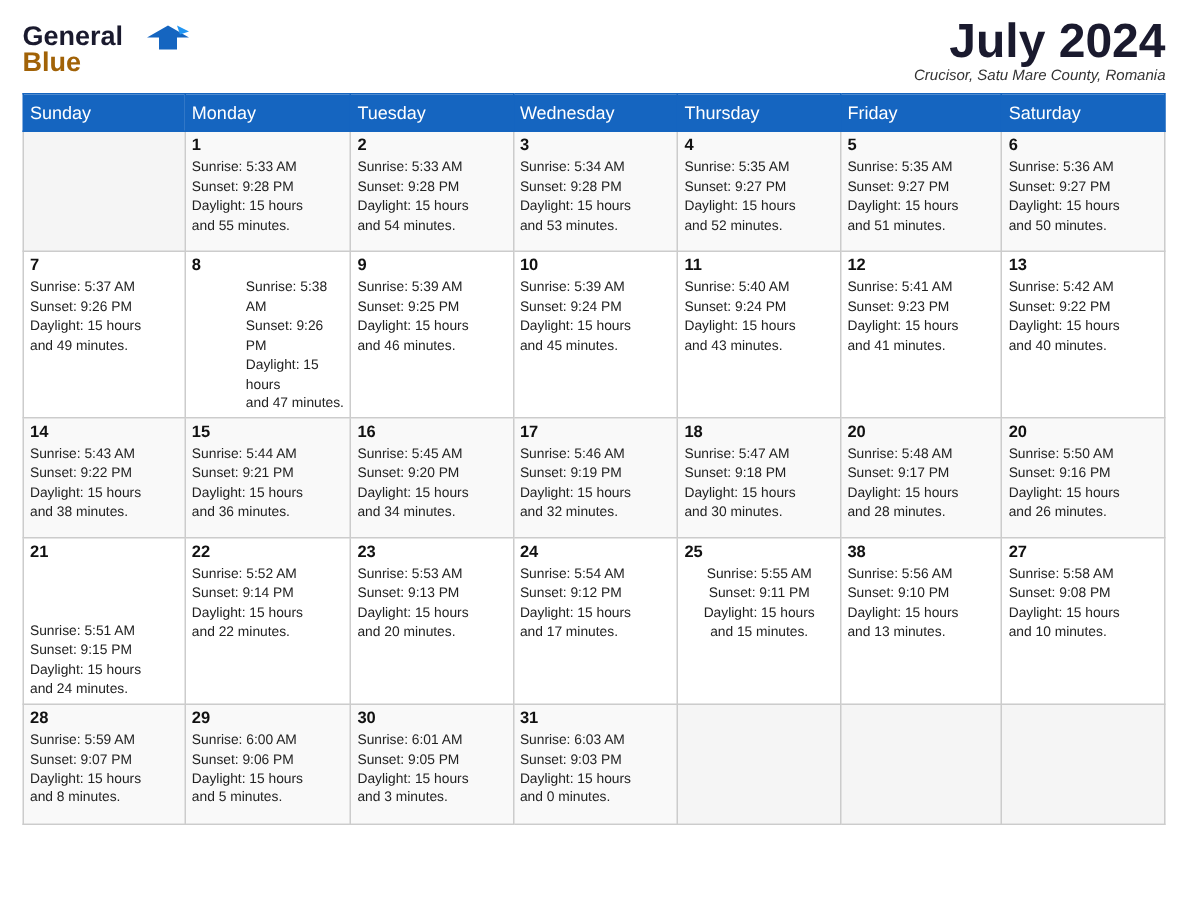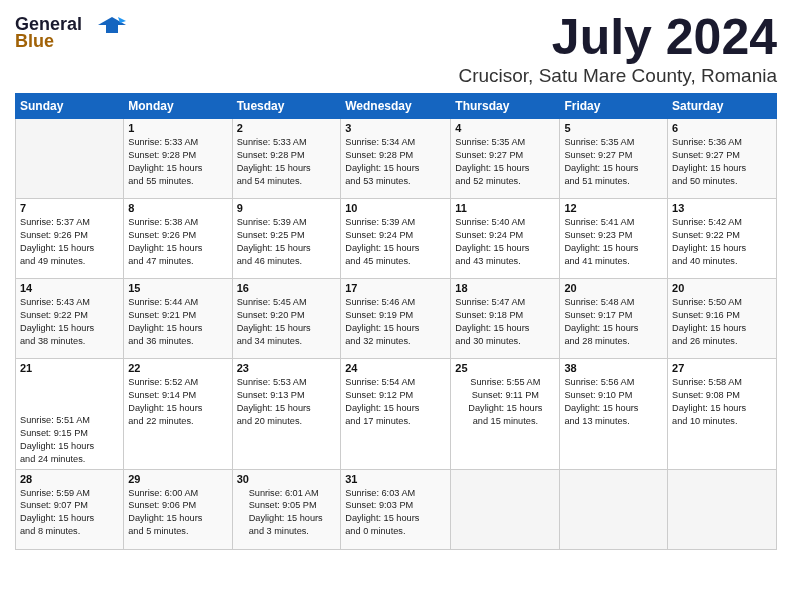"July 2024" .month-title { font-size: 50px -> 32px }
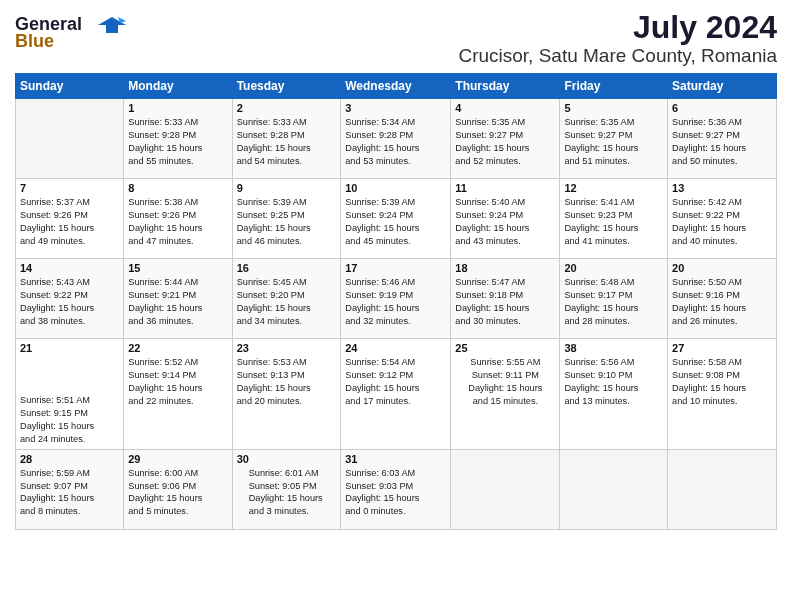"Crucisor, Satu Mare County, Romania" .subtitle { font-size: 19px -> 10px; font-style: none -> italic }
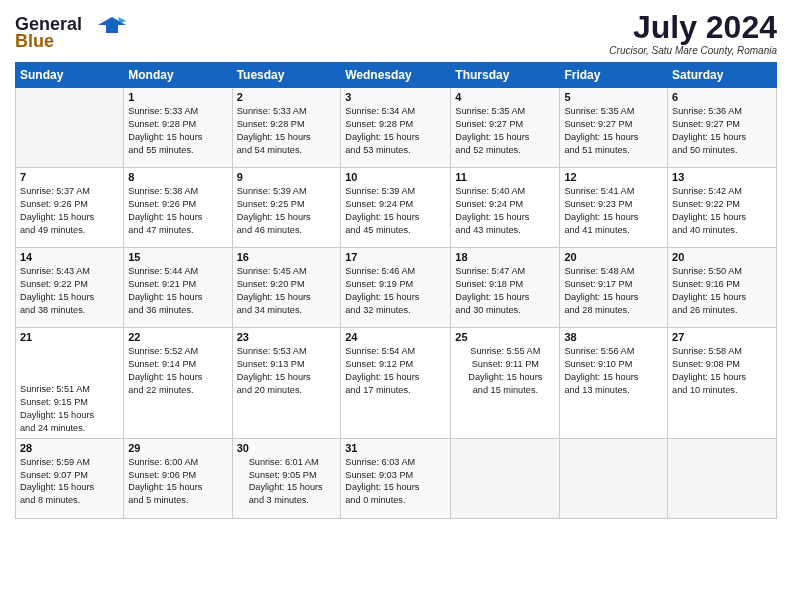"Sunday" thead th { font-weight: bold -> normal }
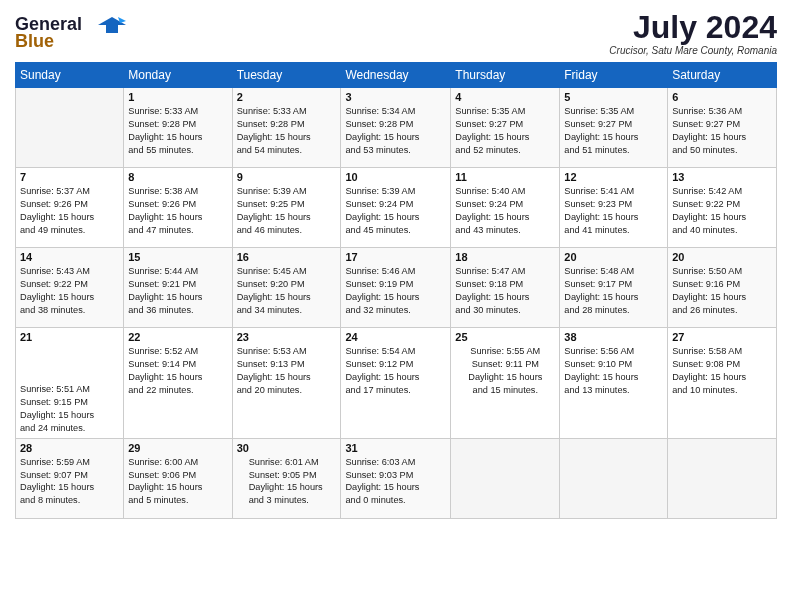"Sunrise: 5:38 AM" div.day-info { margin-left: none -> 36px }
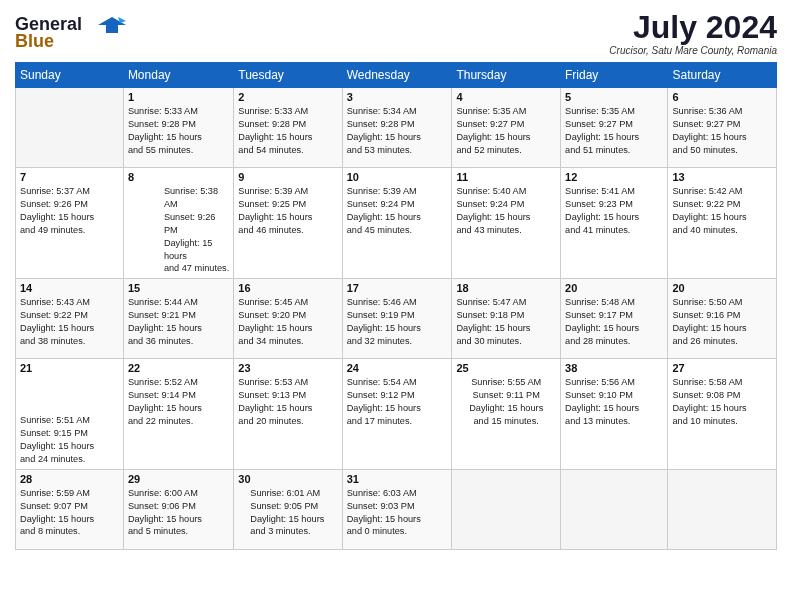"Sunrise: 6:01 AM" div.day-info { margin-left: 12px -> none }
